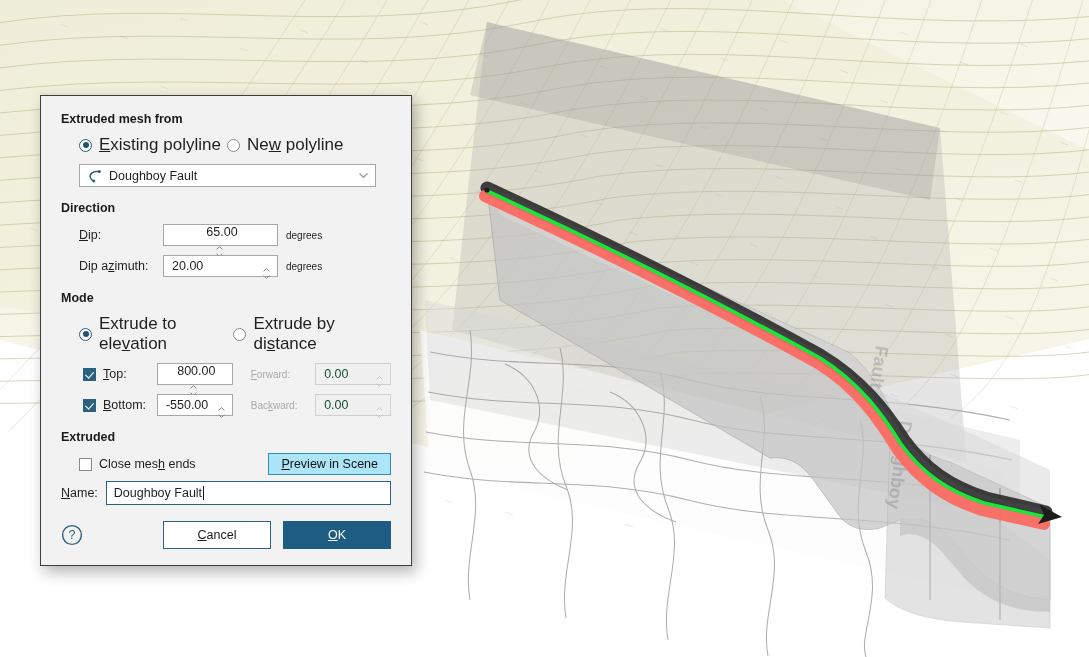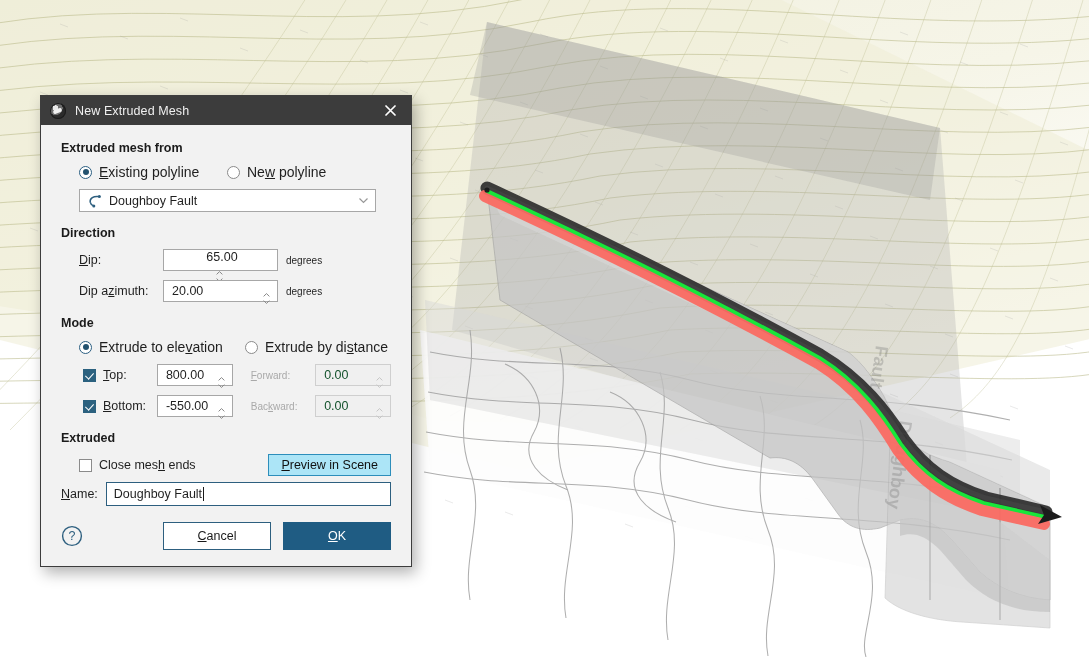"New Extruded Mesh" div { html: <div> <div></div> <div>New Extruded Mesh</div> <div> <svg> <path></path> </svg> </div> </div> -> none }
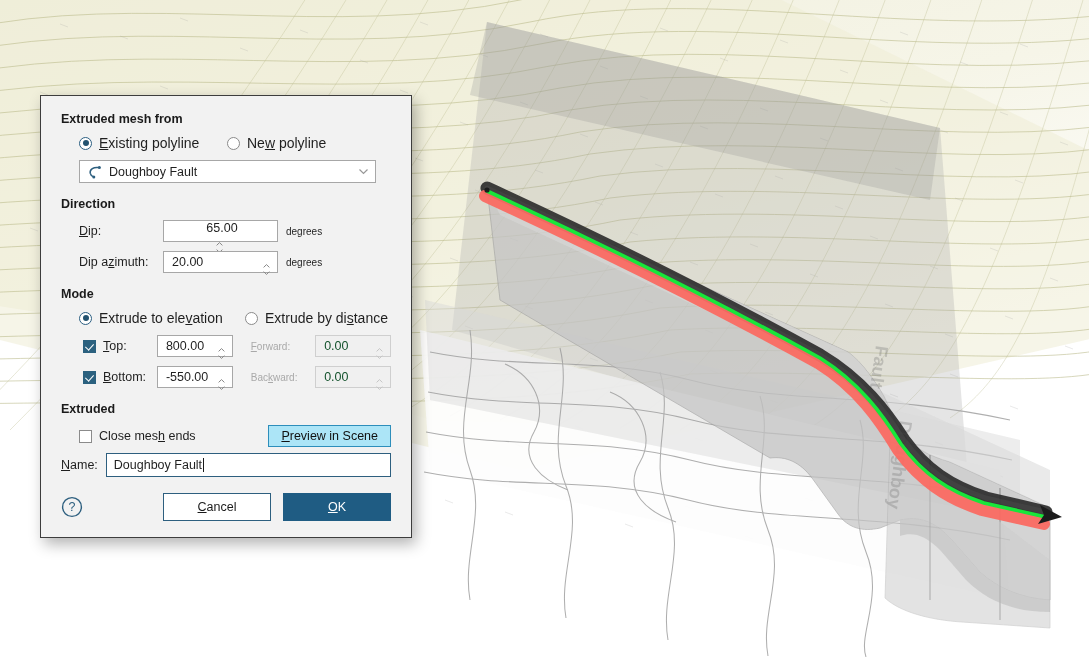"Existing polyline" .radio .lbl { font-size: 14px -> 17px }
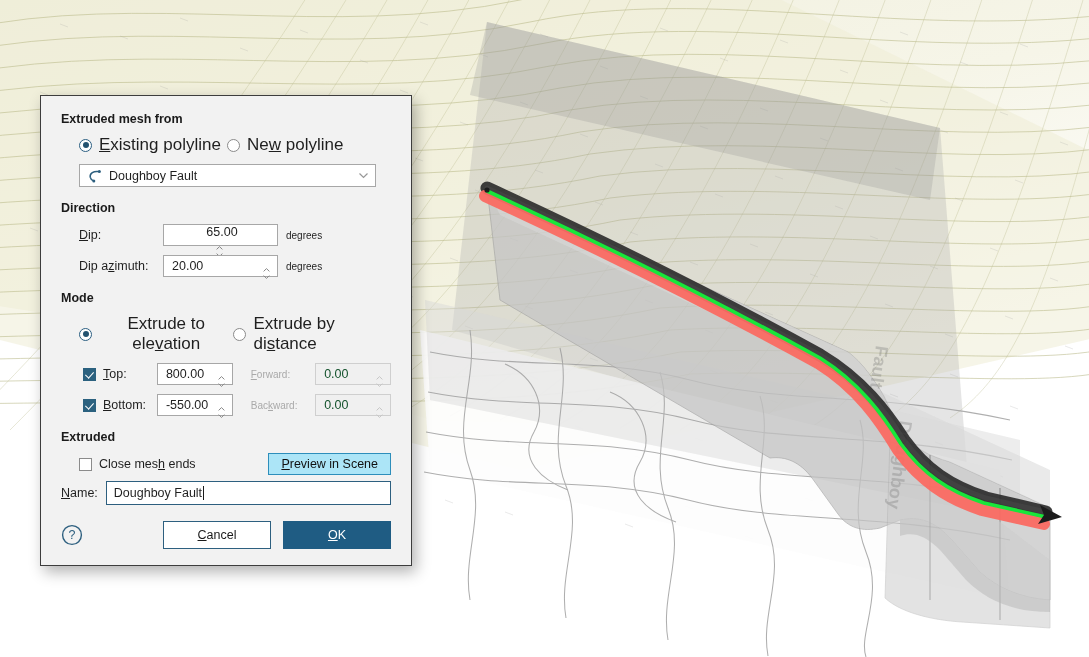"Extrude to elevation" div.radio { text-align: center -> none }
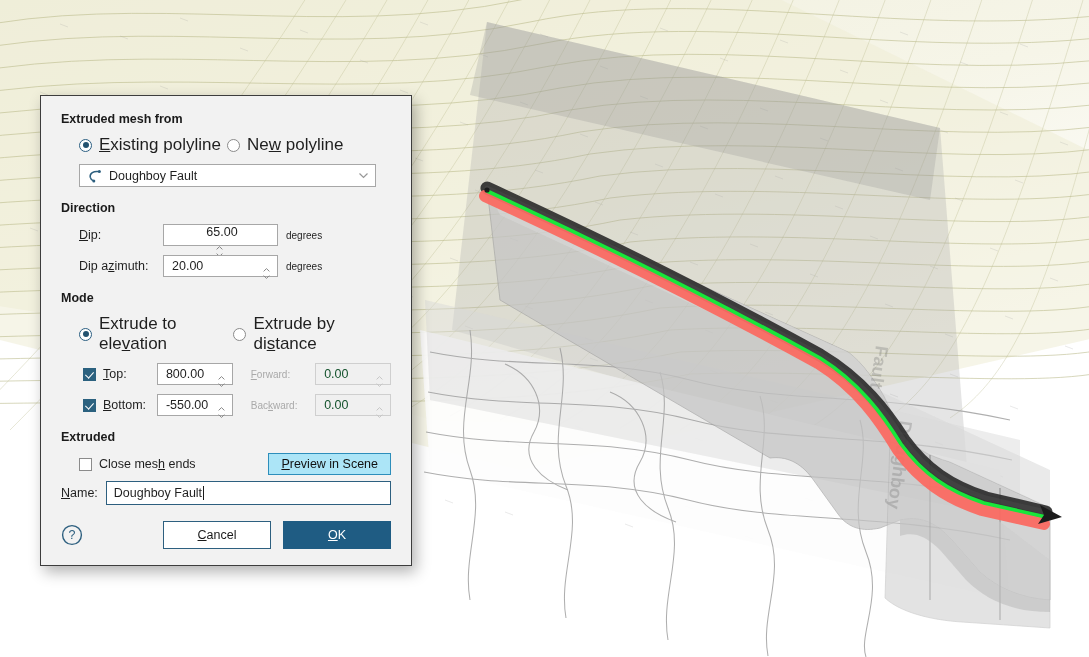"800.00" div.spin { flex-direction: none -> column }
